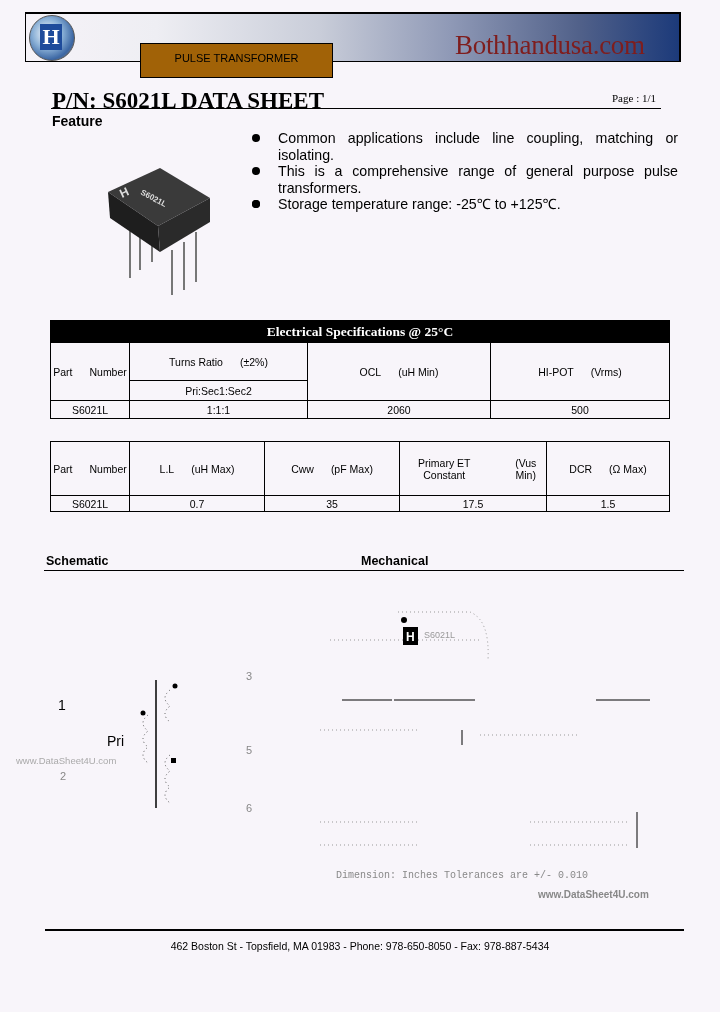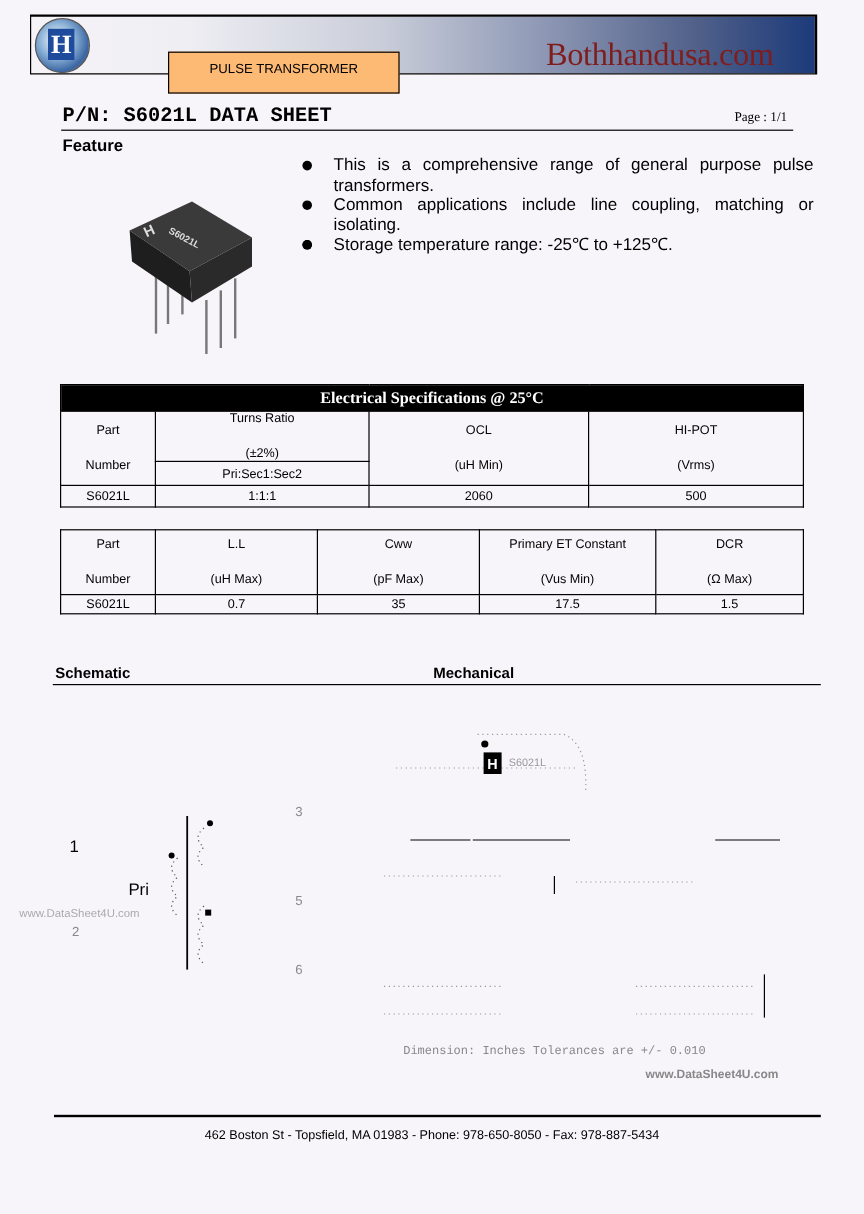"PULSE TRANSFORMER" #subtitle-box { background: #fdba74 -> #a16207 }
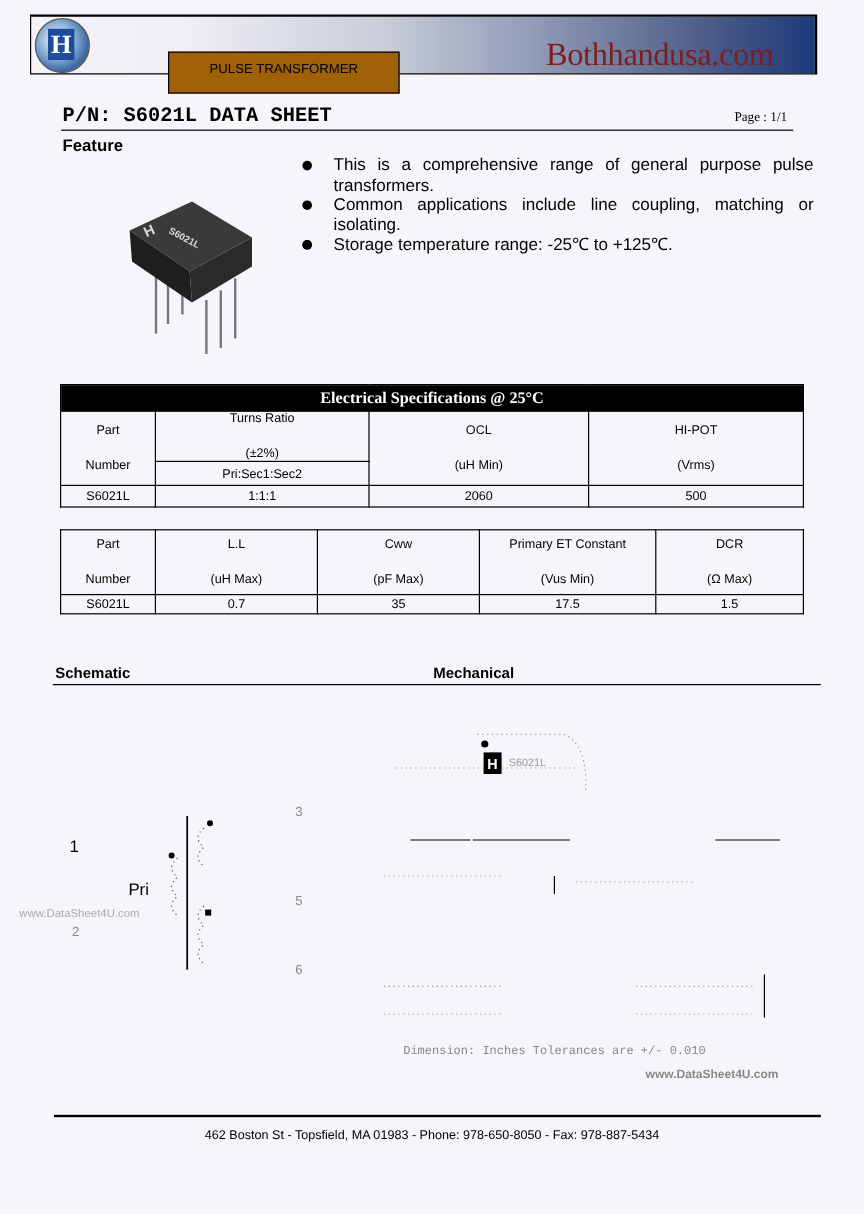"P/N: S6021L DATA SHEET" #title { font-family: Liberation Mono, monospace -> Liberation Serif, serif; font-size: 17px -> 23px }
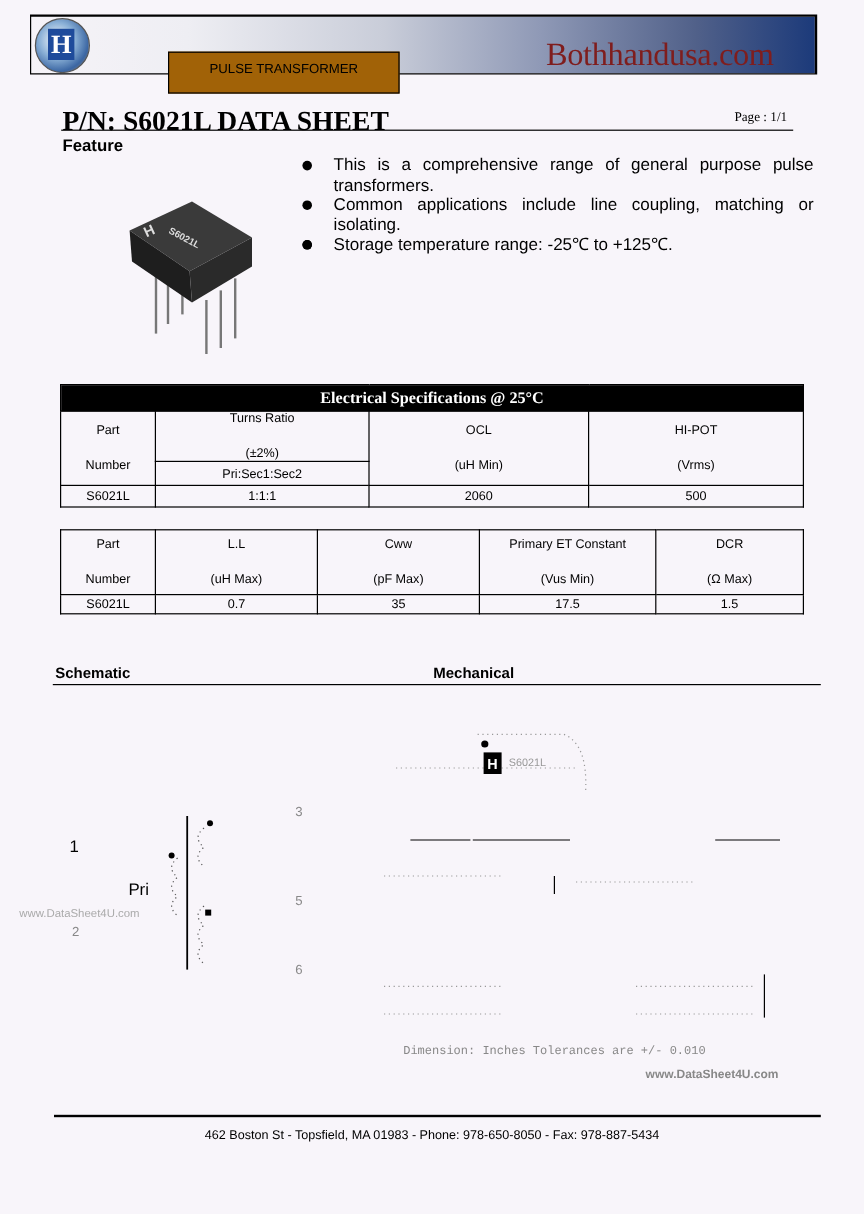"This is a comprehensive range" li { order: before "Common applications include line" -> after "Common applications include line" }
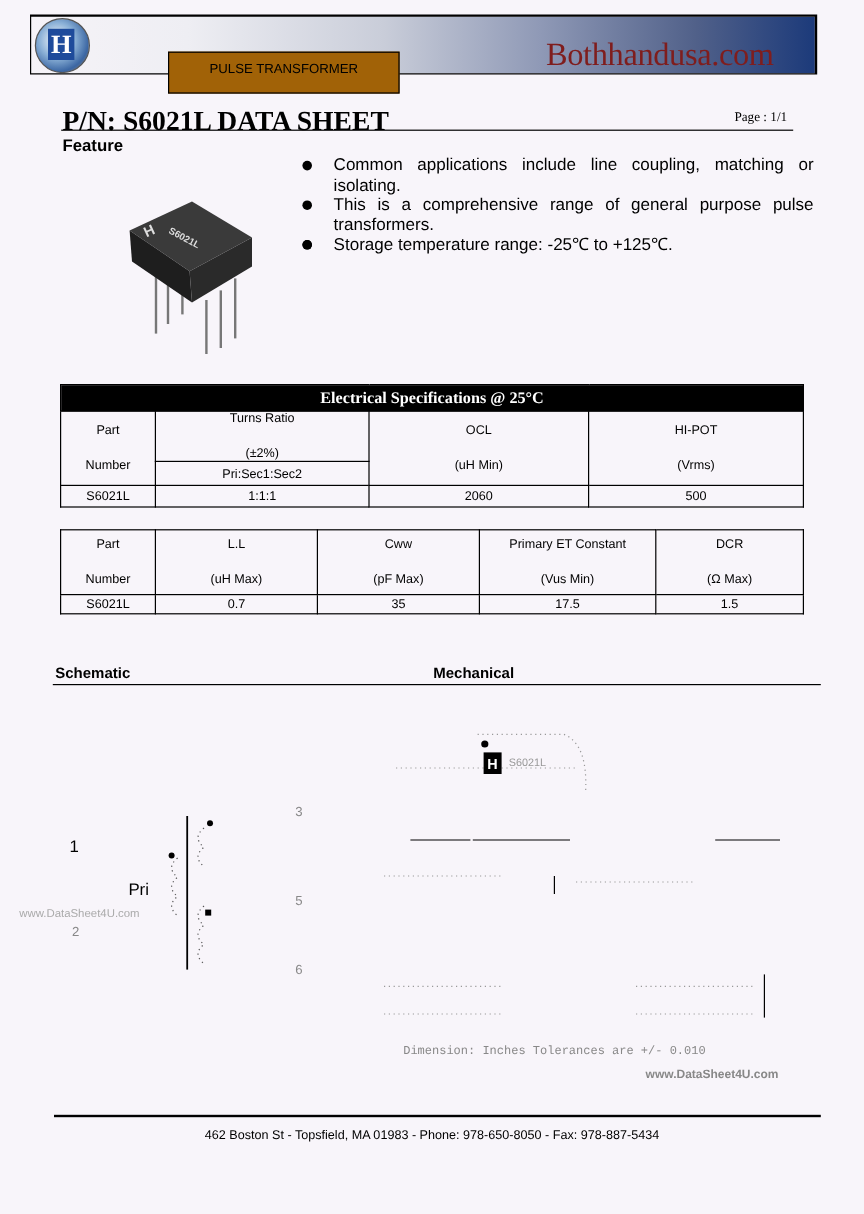"Turns Ratio" .cellstack { flex-direction: column -> none }
